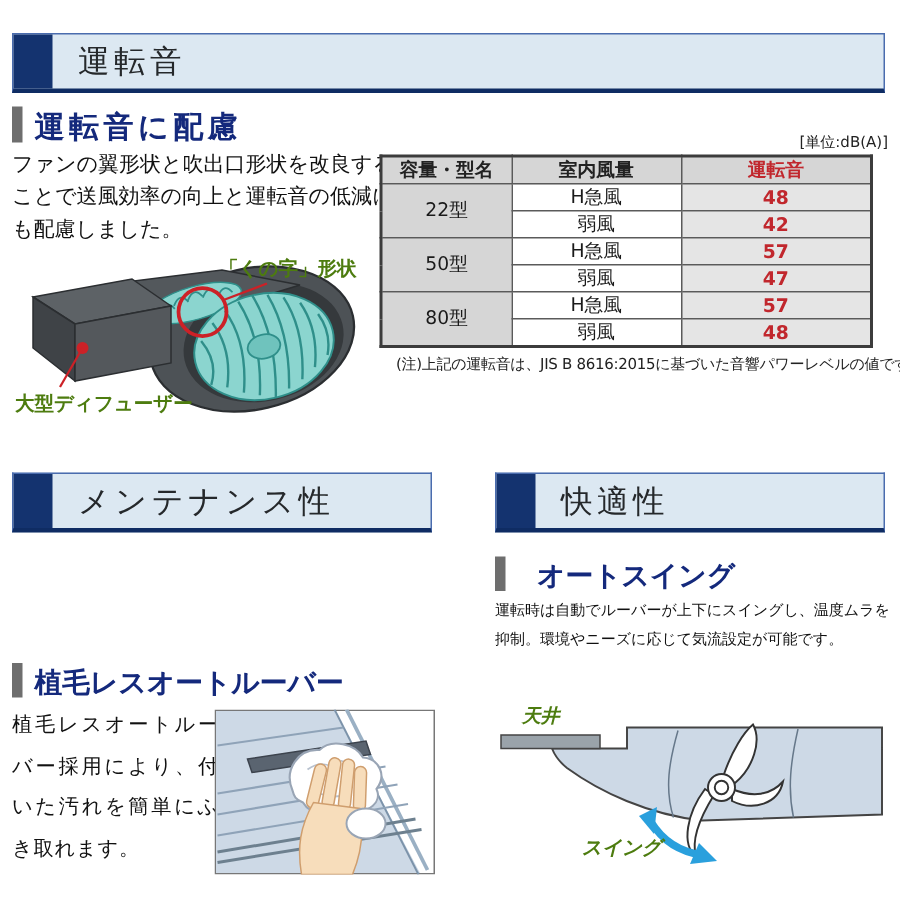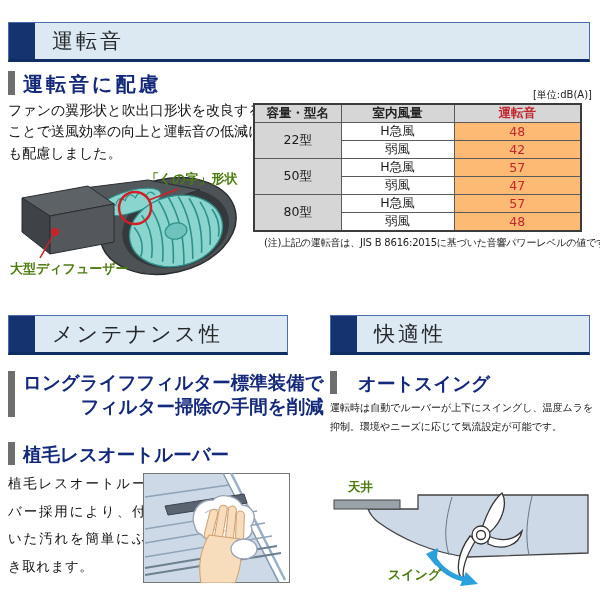"48" td.val { background: #fdba74 -> #e5e5e5; font-weight: normal -> bold }
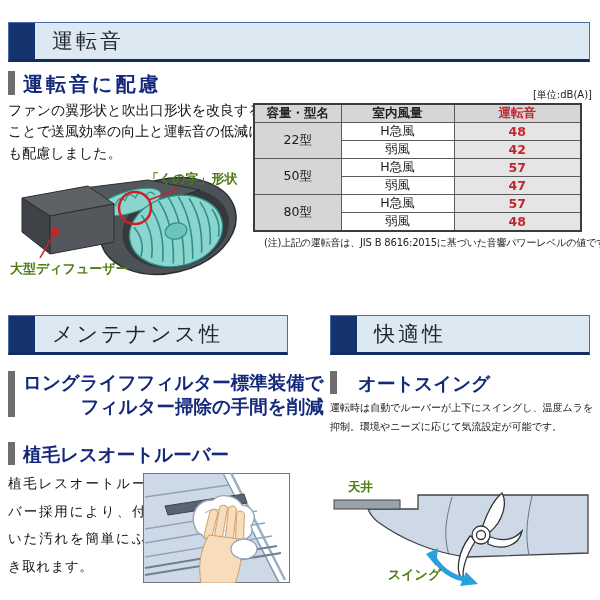"ロングライフフィルター標準装備で" div.subhead { html: <div> <span></span> <span> <span>ロングライフフィルター標準装備で</span><br> <span>フィルター掃除の手間を削減</span> </span> </div> -> none }
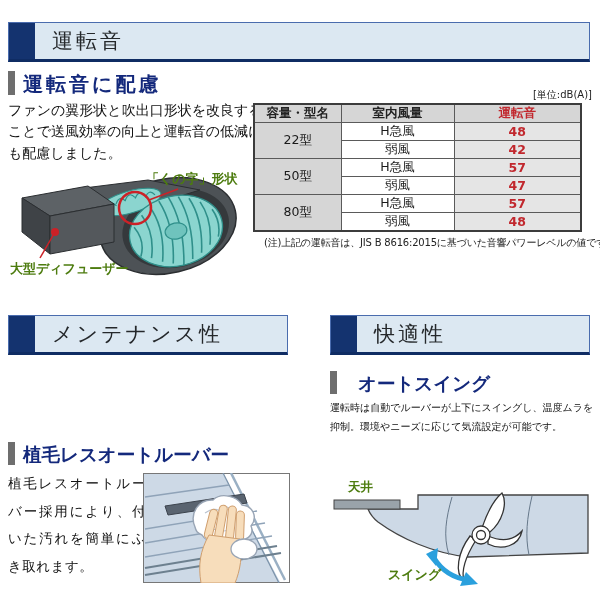"天井" div.illo { font-style: none -> italic; top: 478px -> 468px }
